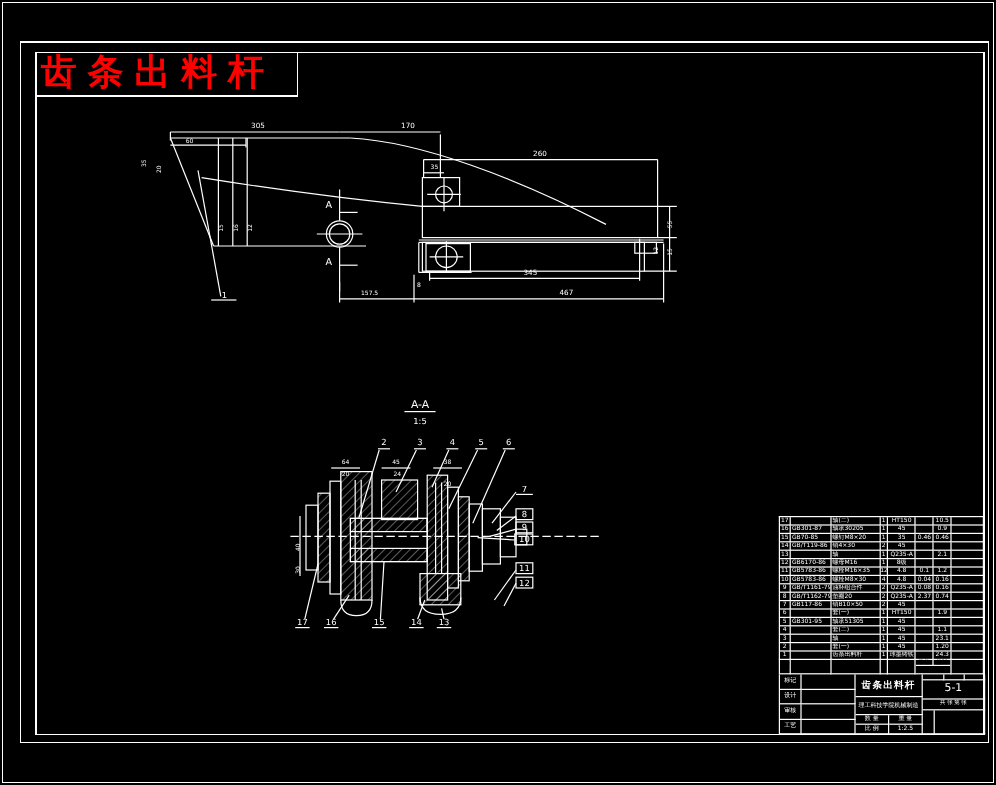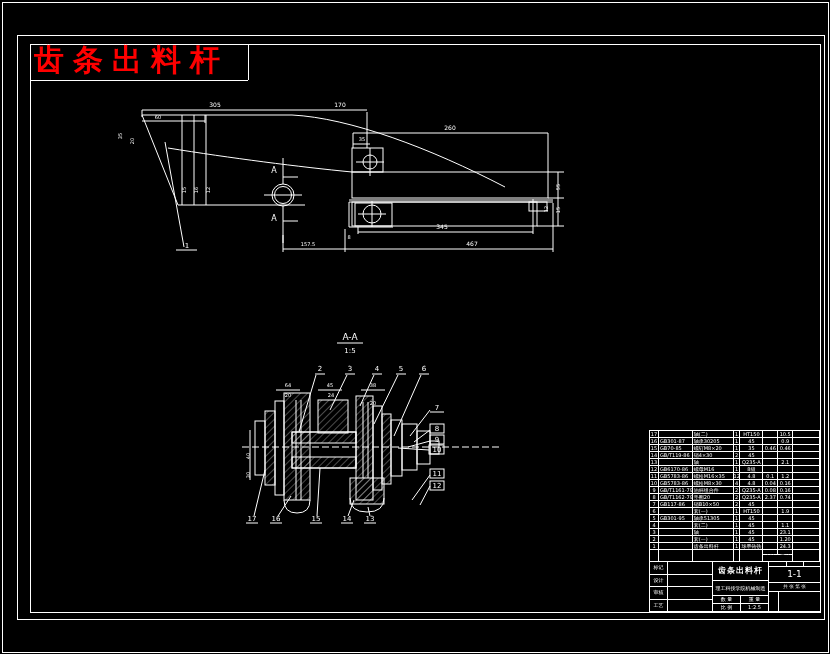"1-1" div.cell { text: 1-1 -> 5-1 }
